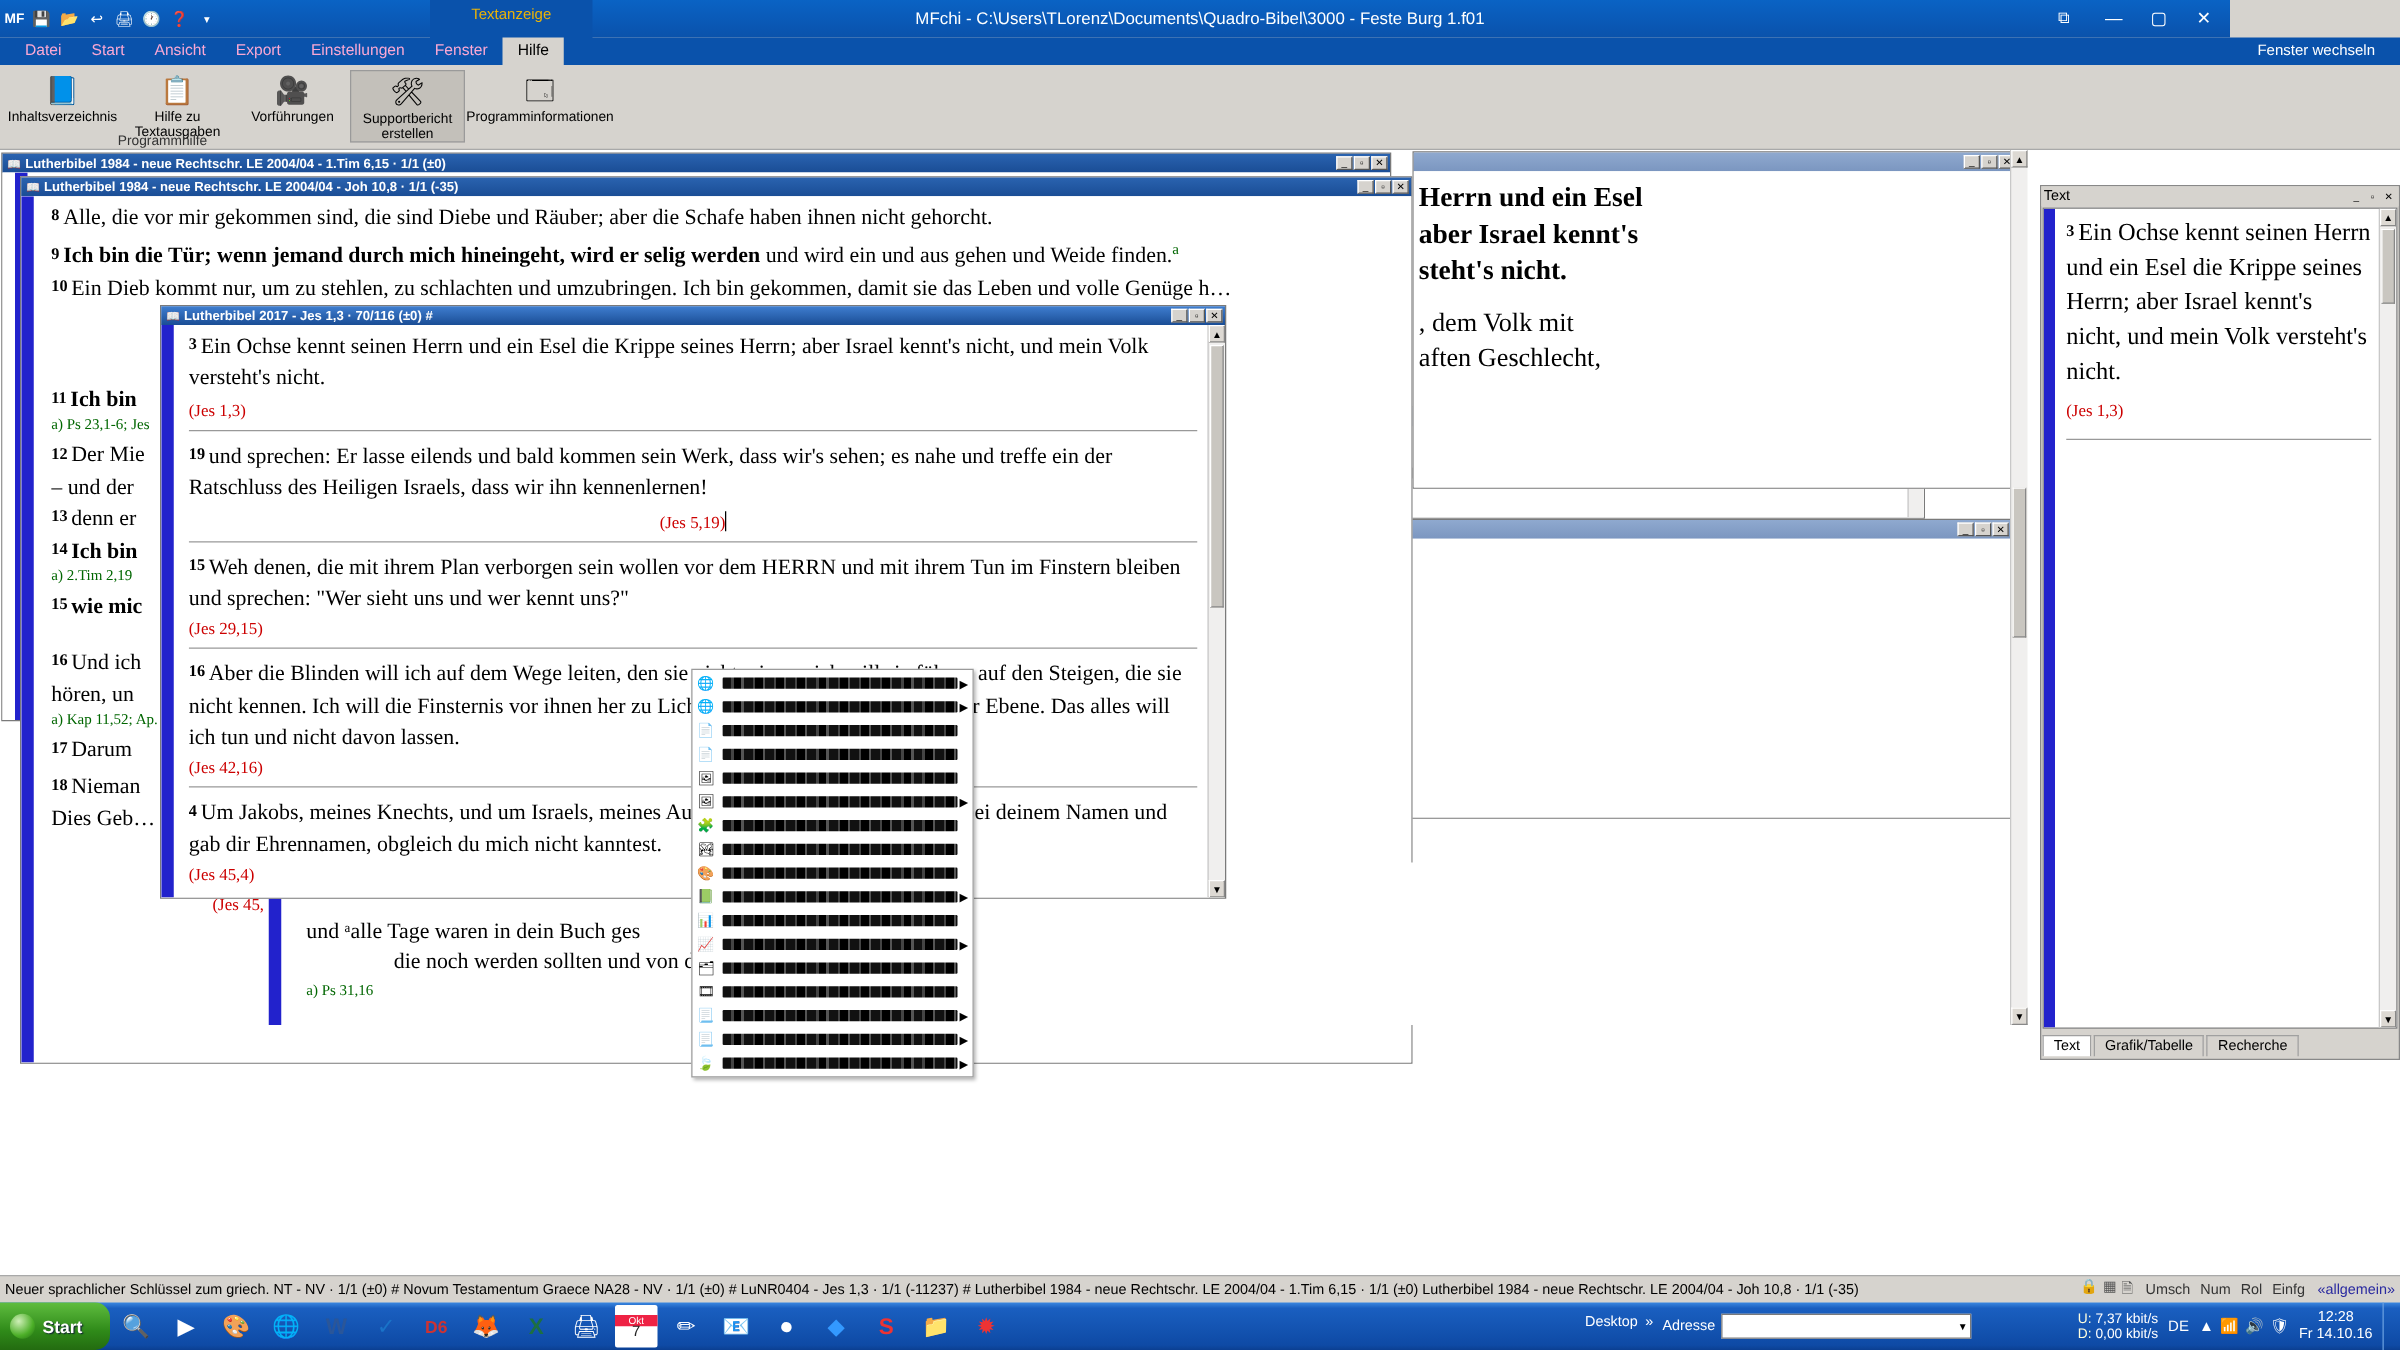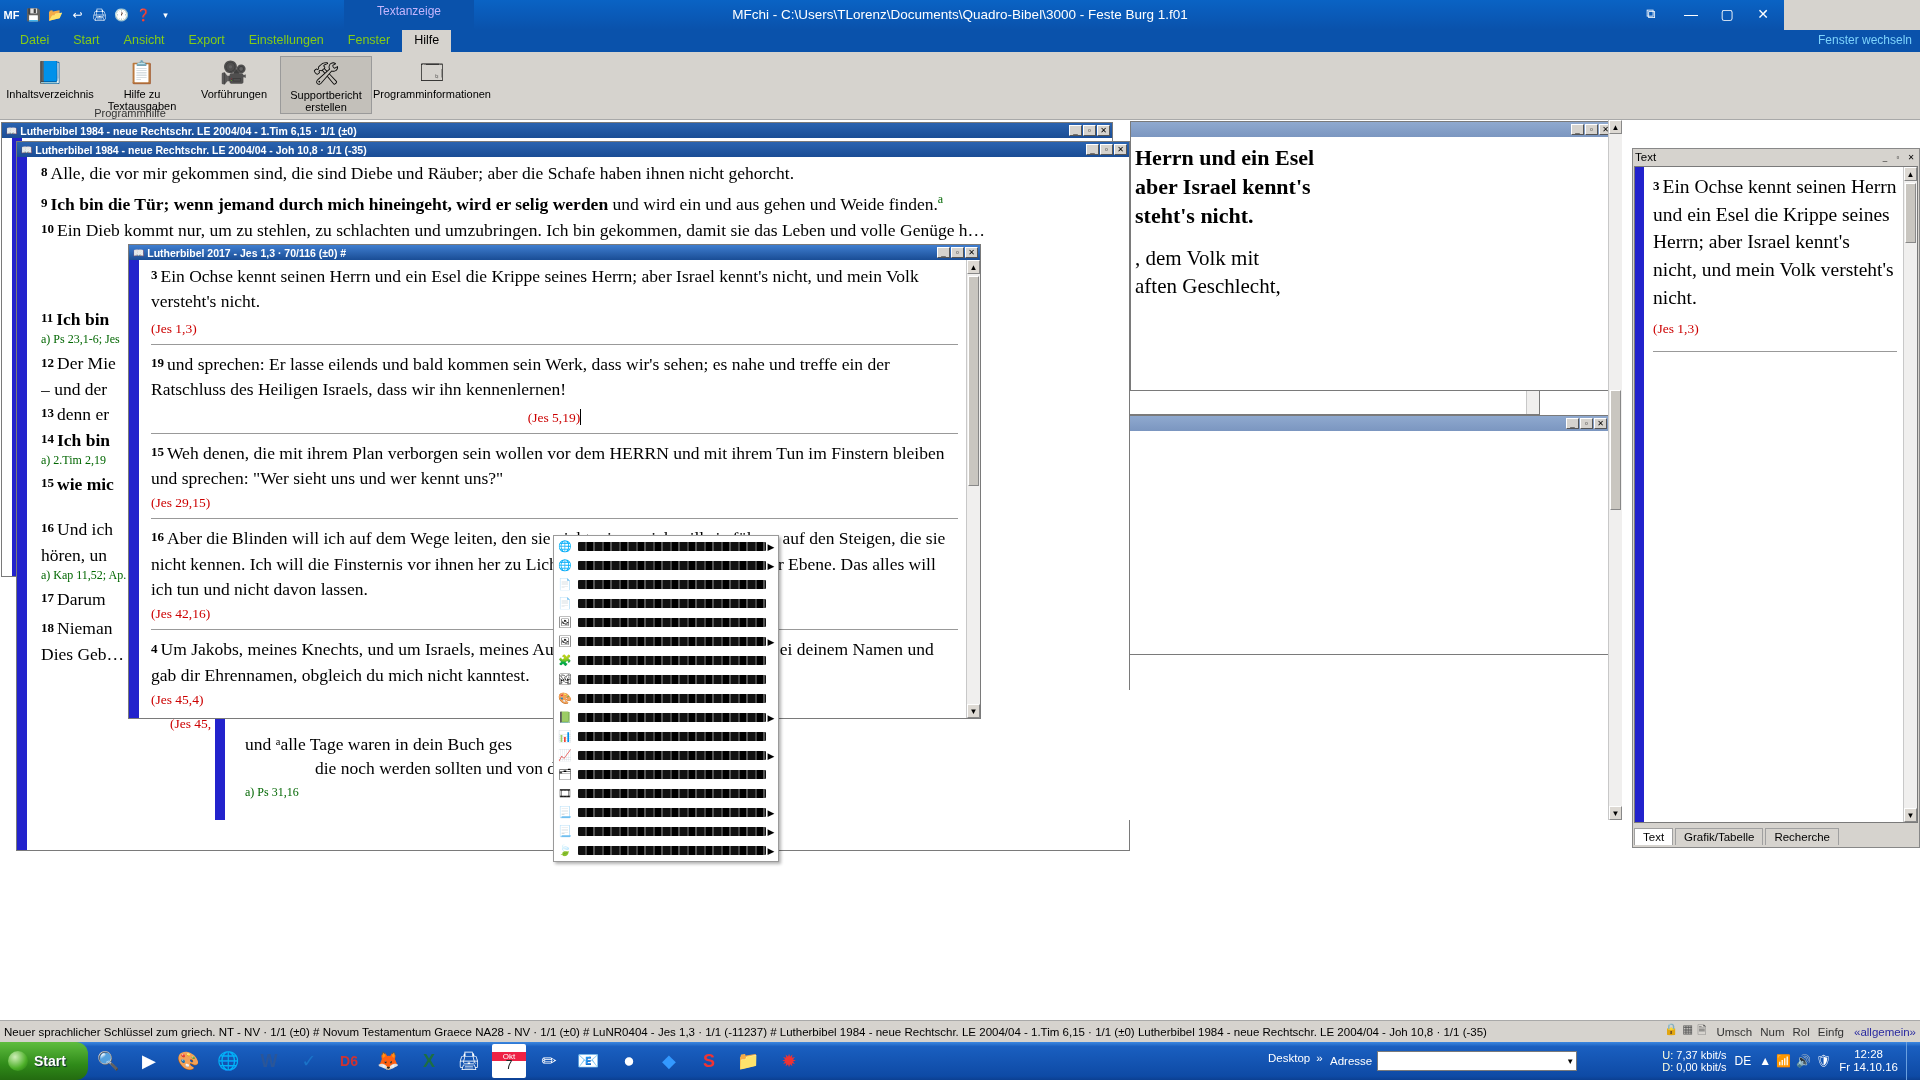"Textanzeige" #ctx-group .ctx-title { color: #c4b5fd -> #eab308 }
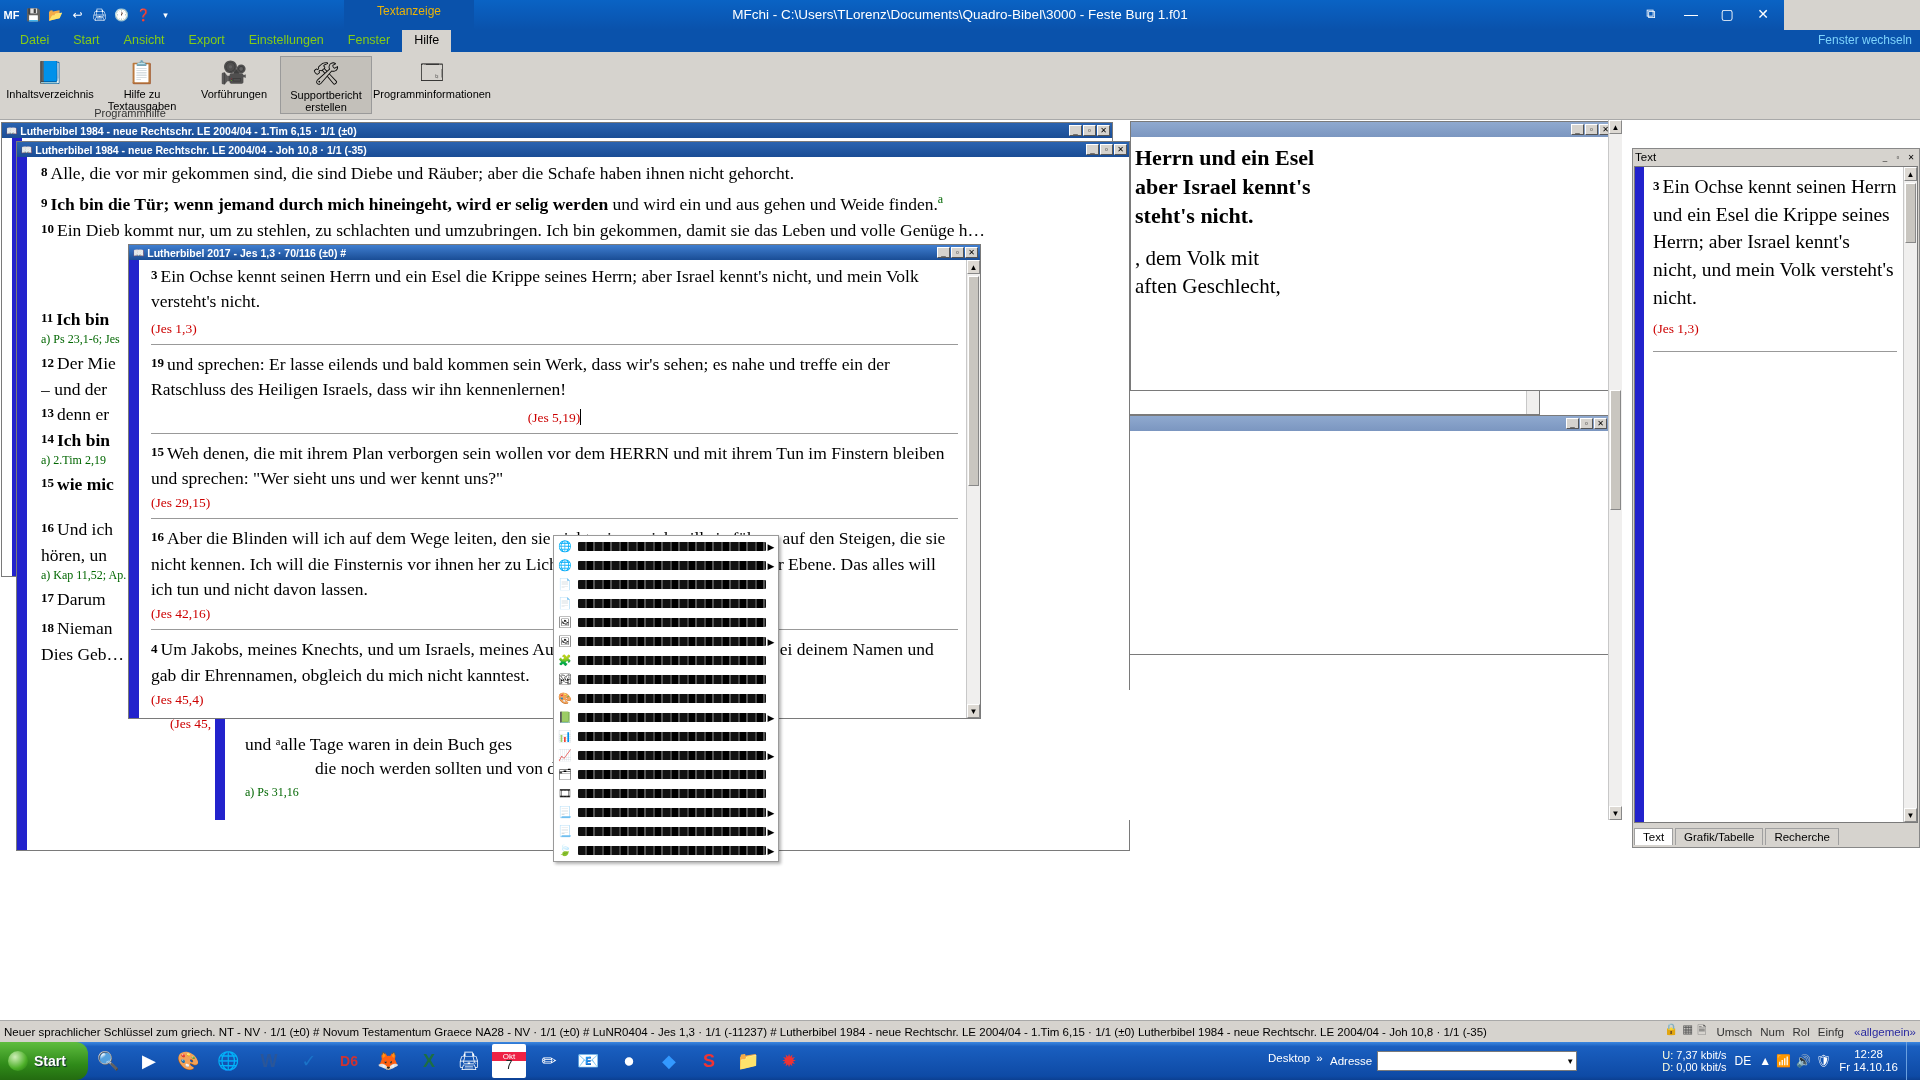"Datei" #ribbon-tabs .tab { color: #84cc16 -> #f9a8d4 }
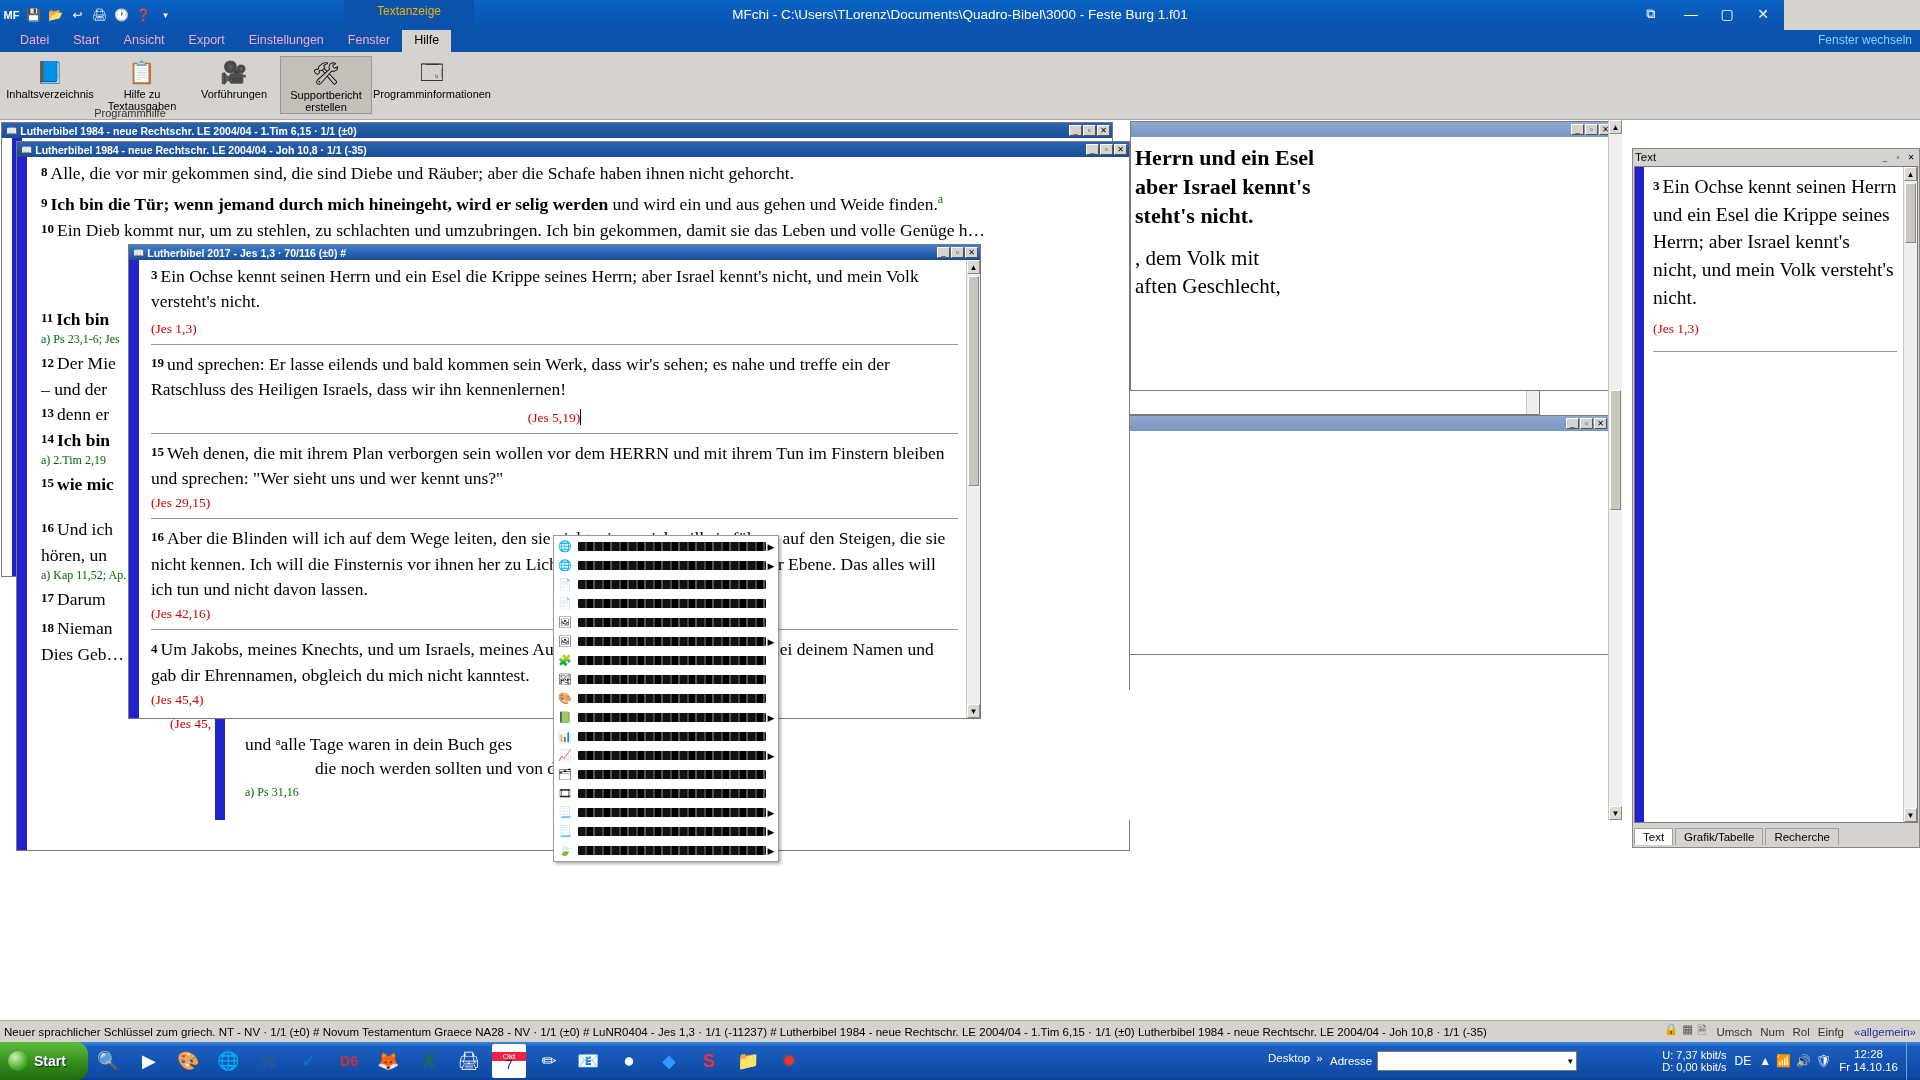"Fenster wechseln" #ribbon-tabs .right { color: #7dd3fc -> #ffffff; right: 8px -> 20px }
